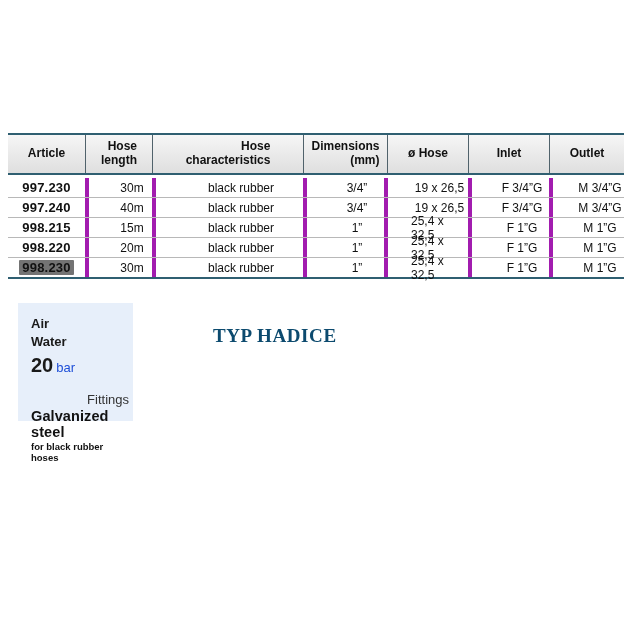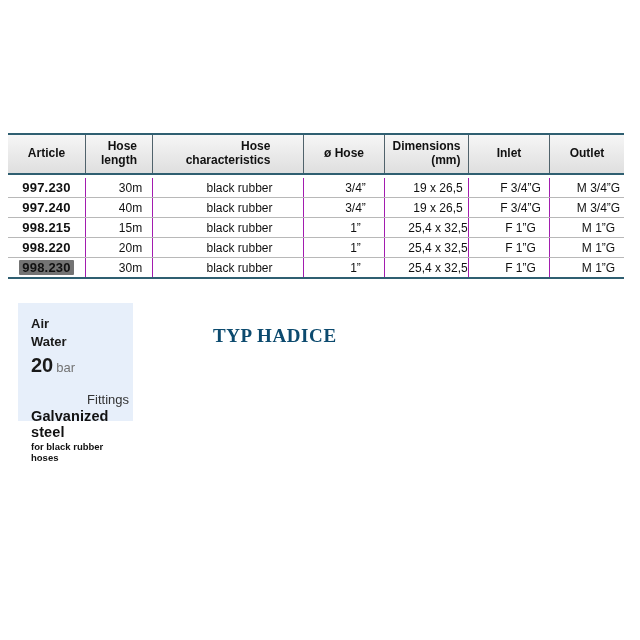"ø Hose" div.th { order: before "Dimensions" -> after "Dimensions" }
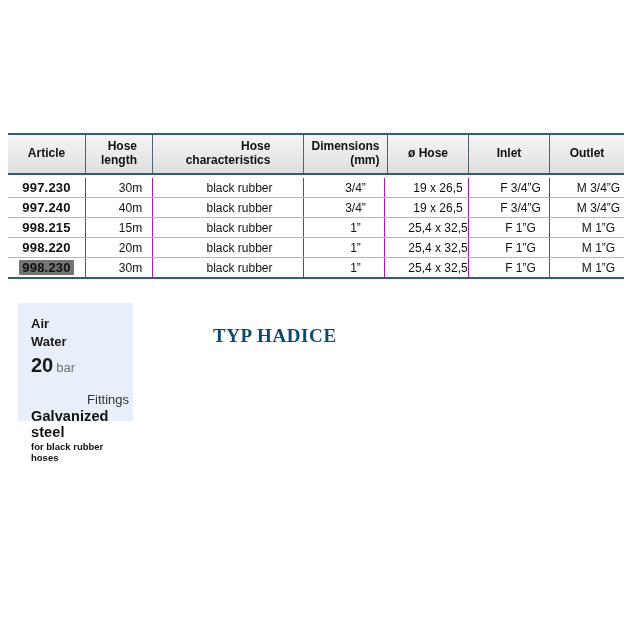"30m" .td + .td { border-left: 1px solid #a21caf -> 4px solid #a21caf }
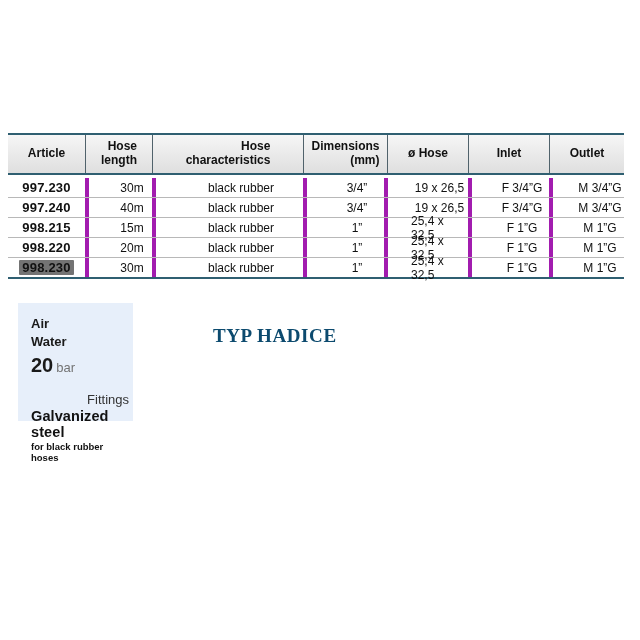"bar" .pressure-unit { color: #737373 -> #1d4ed8 }
